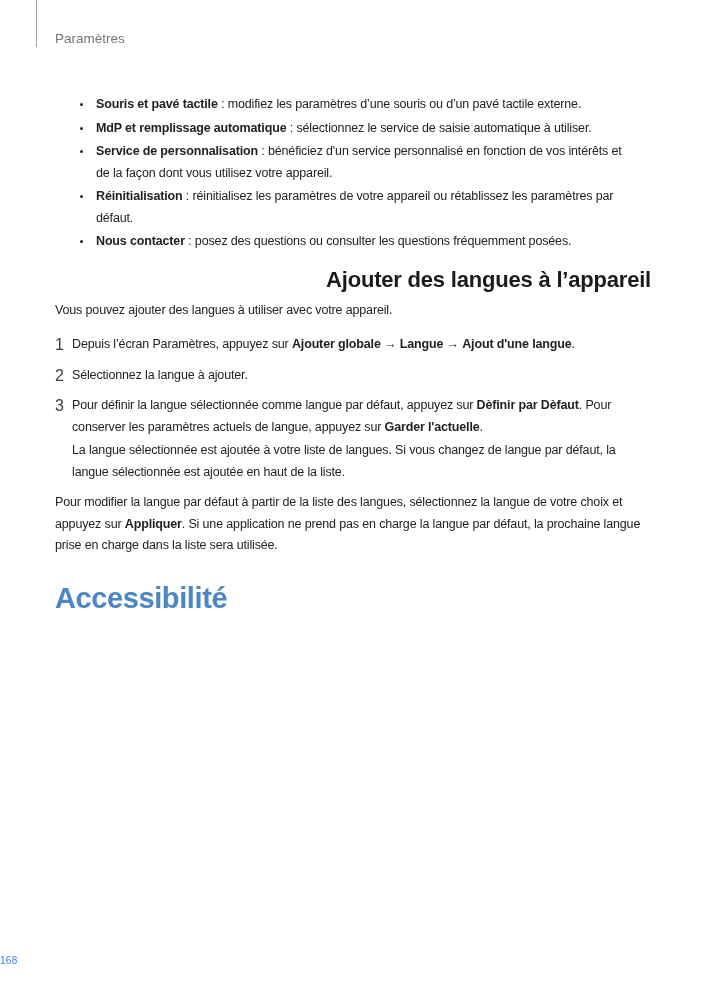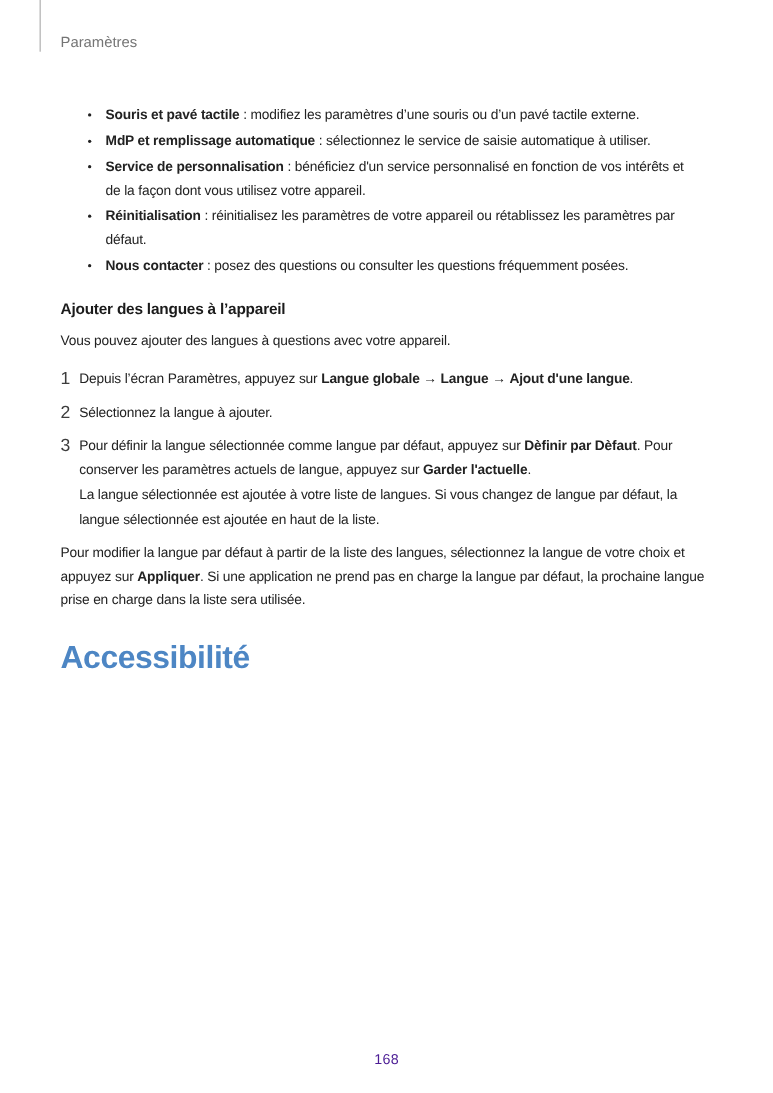"Ajouter des langues à l’appareil" .h2 { font-size: 14px -> 22px; text-align: none -> right }
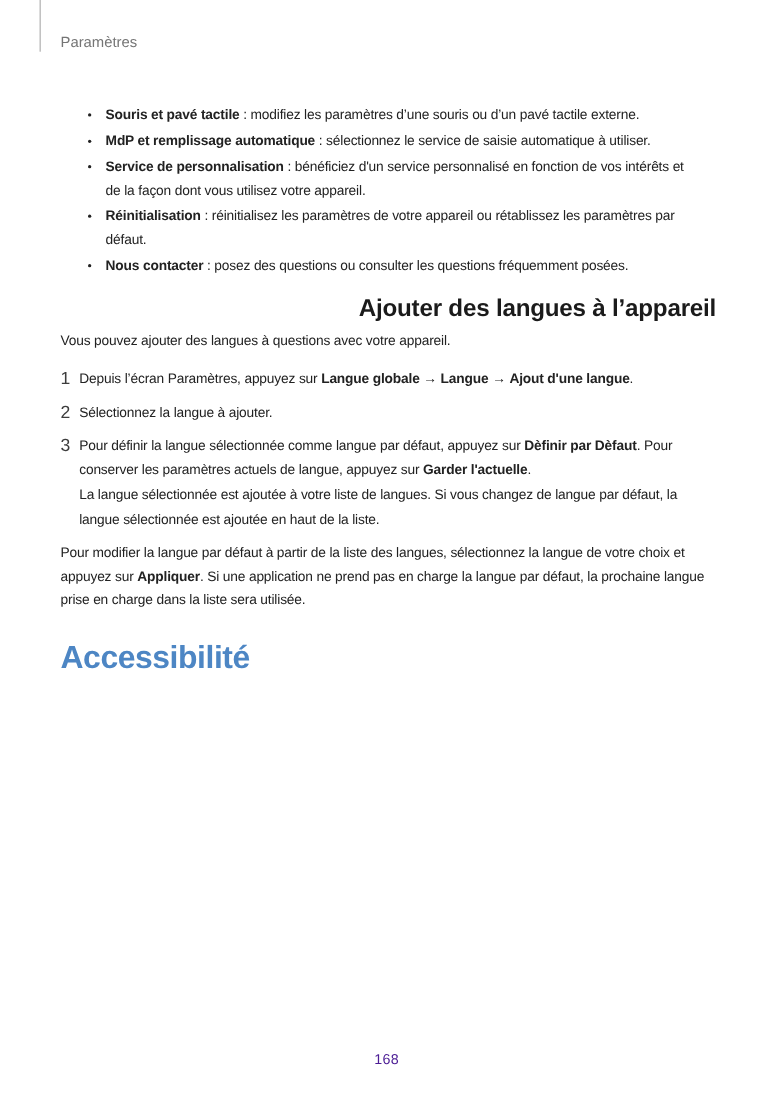"Vous pouvez ajouter des langues" p.intro { text: questions -> utiliser }
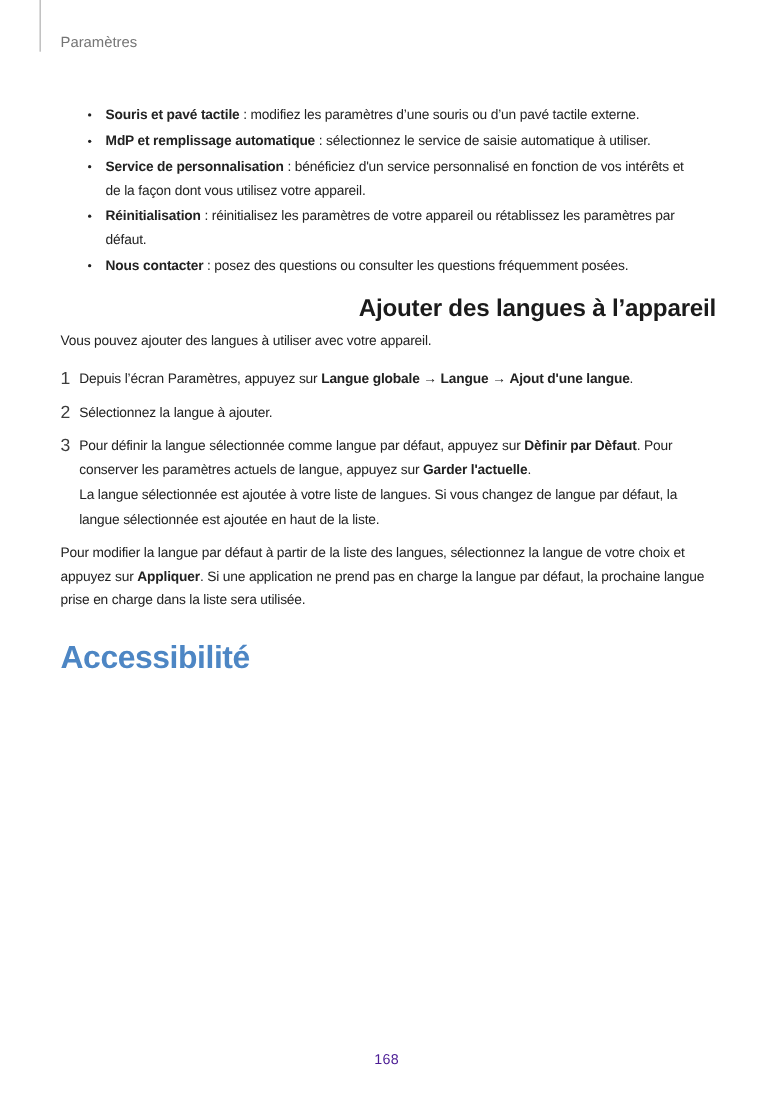"Langue globale" span.b { text: Langue -> Ajouter }
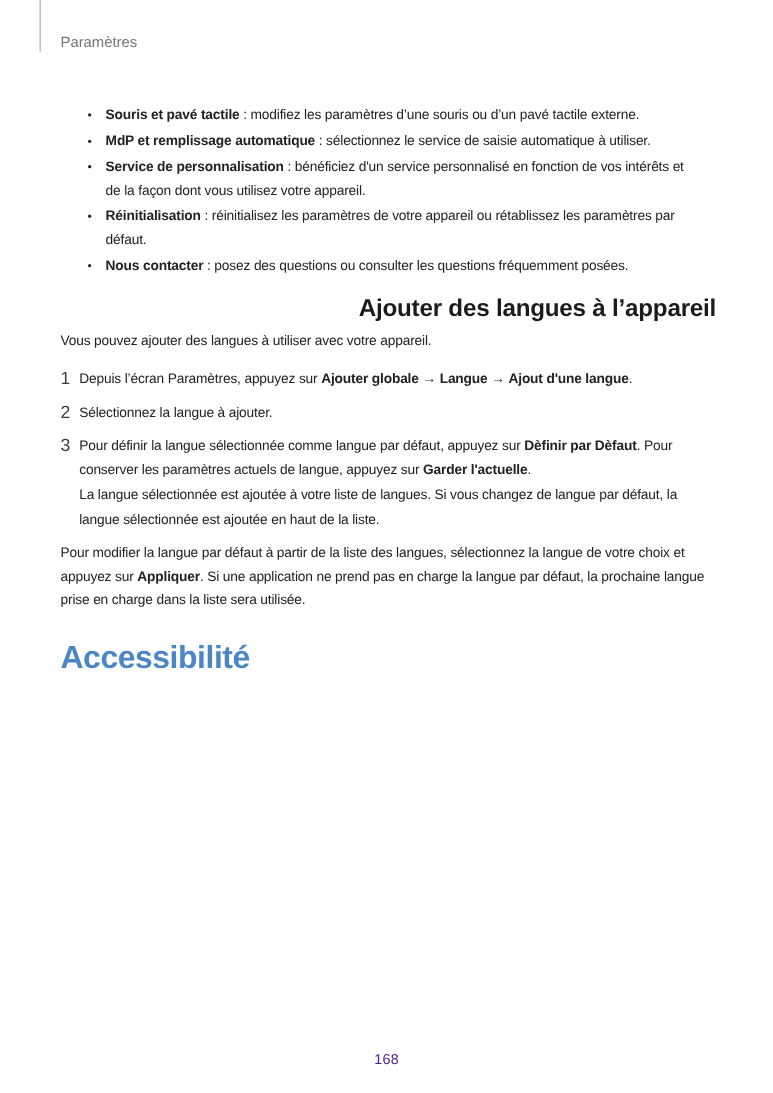"168" .footer { color: #4c1d95 -> #3b82f6; font-size: 13px -> 10px; text-align: center -> left }
